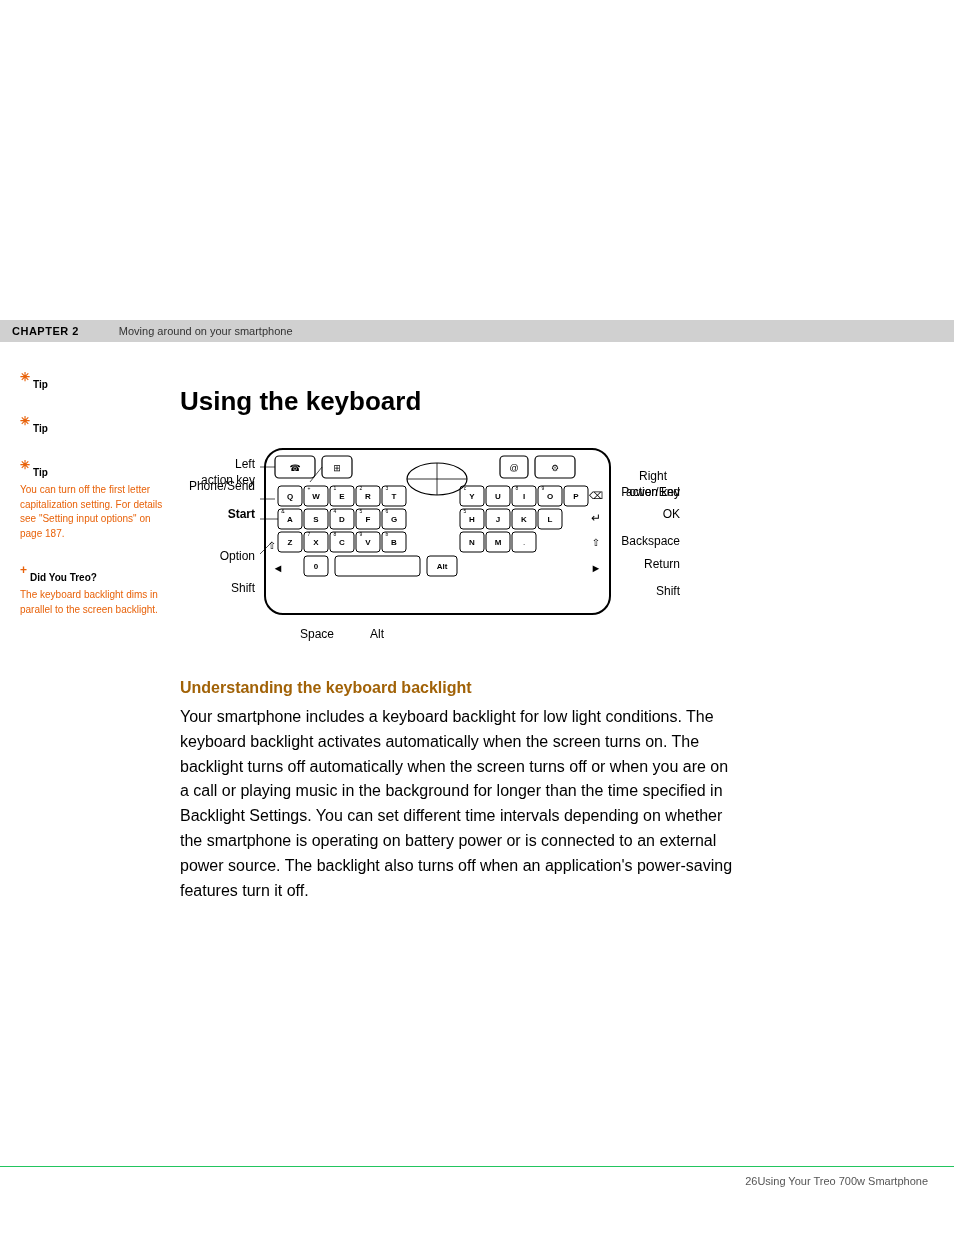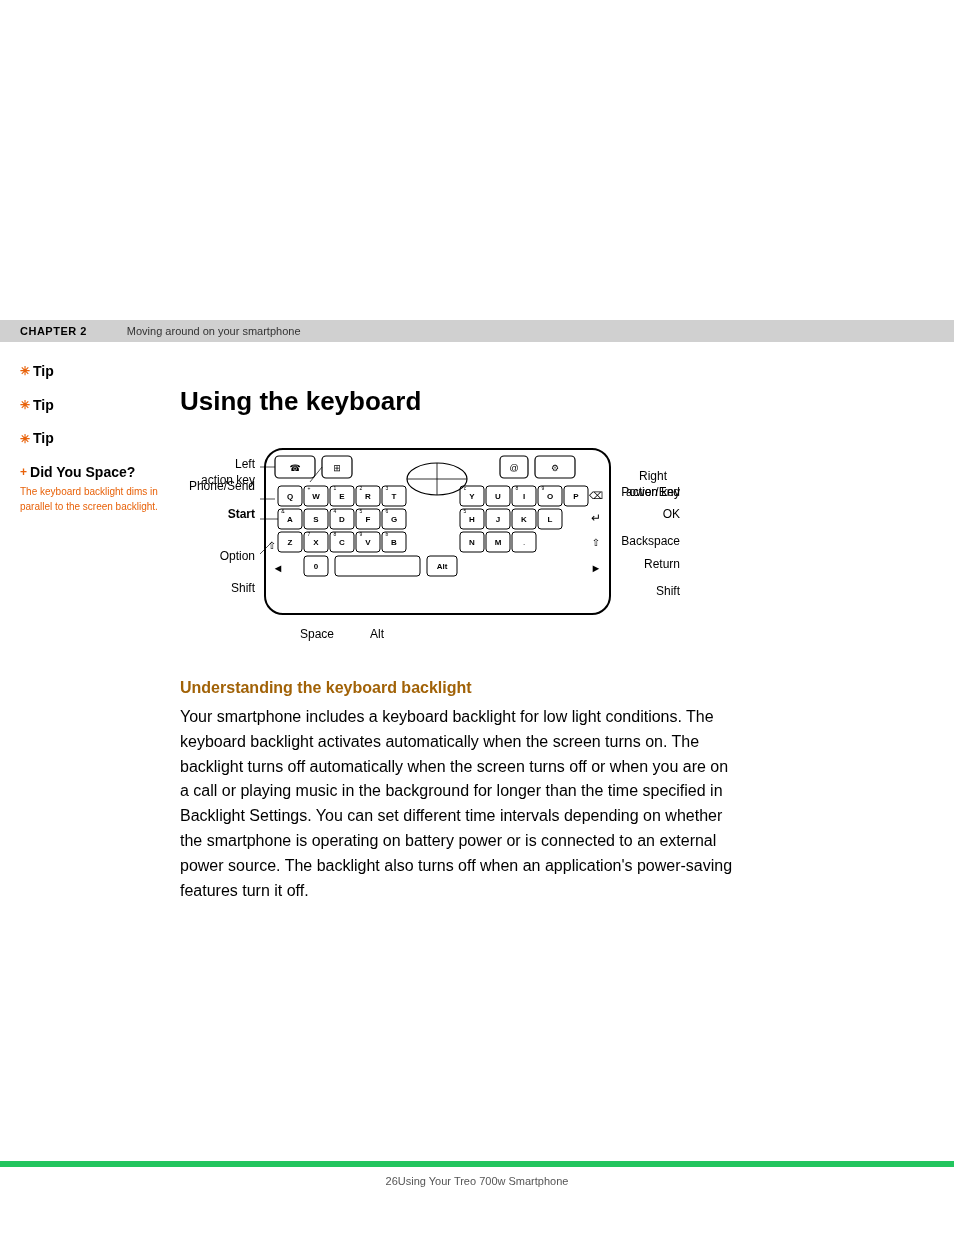"CHAPTER 2" .chapter-bar { padding: 5px 20px -> 5px 12px }
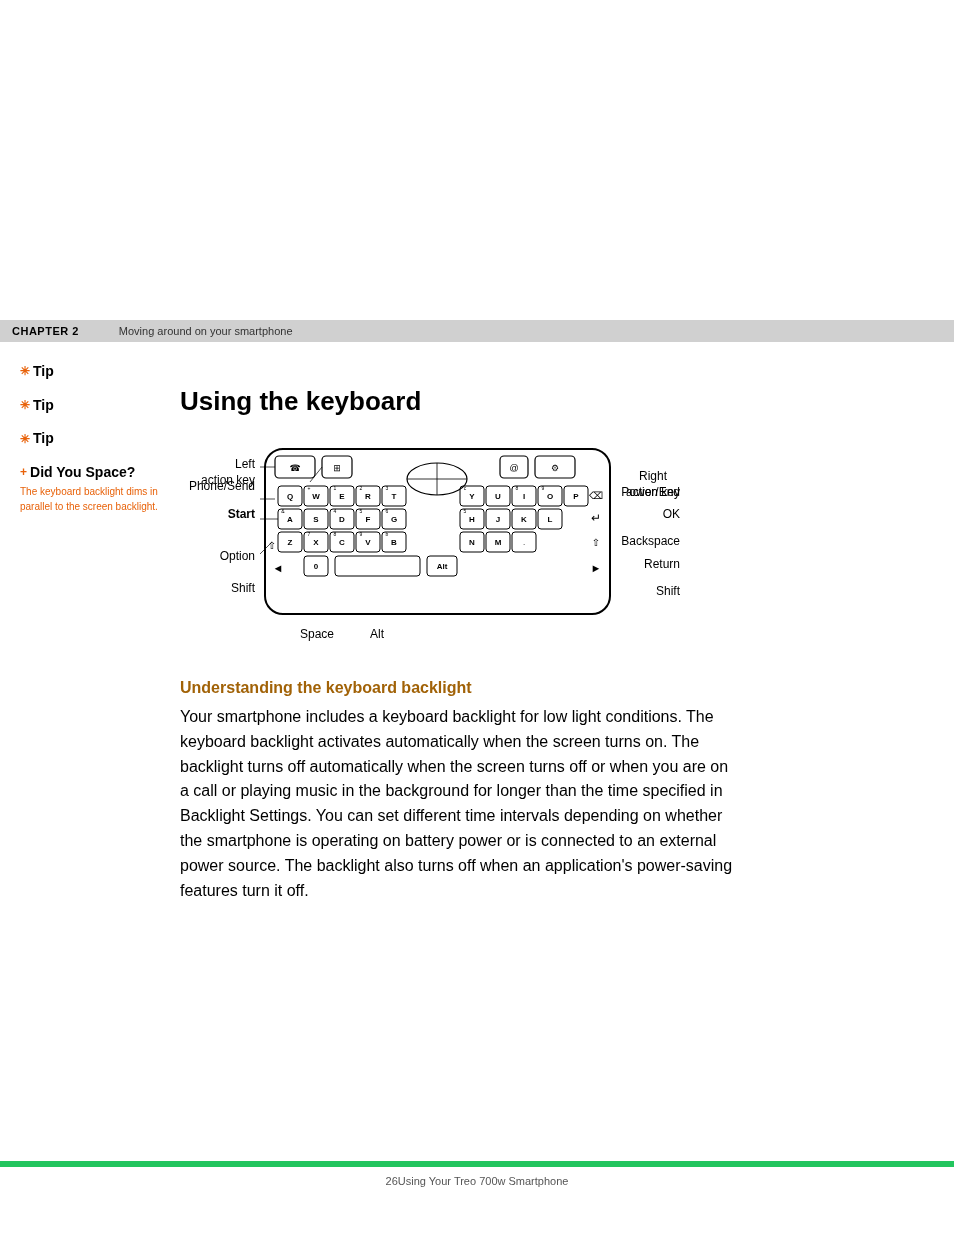"Tip" .tip-label { font-size: 14px -> 10px; margin-top: none -> 16px }
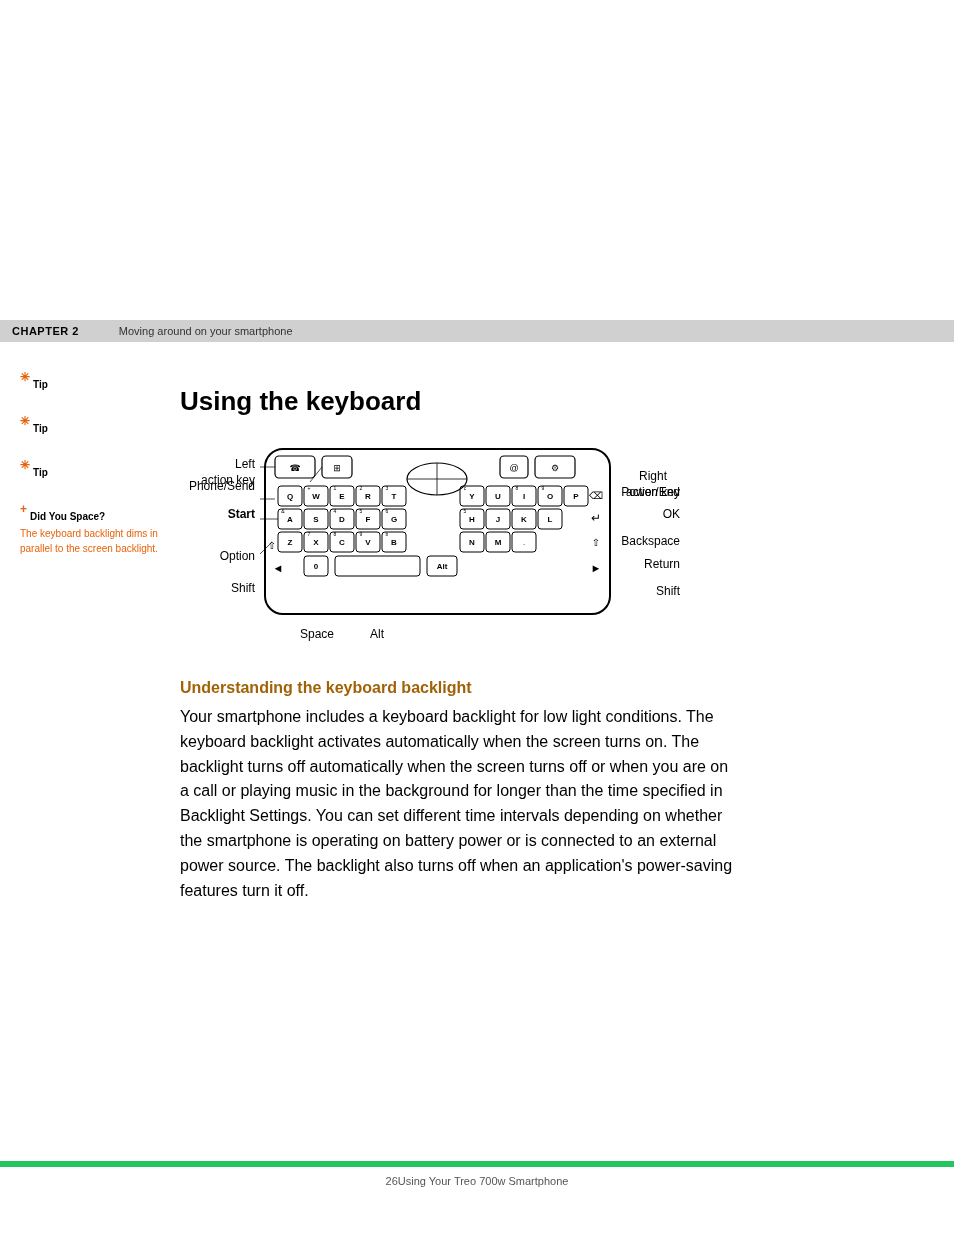"You can turn off the" div.tip-text { html: none -> <div>You can turn off the first letter capitalization setting. For details see "Setting input options" on page 187.</div> }
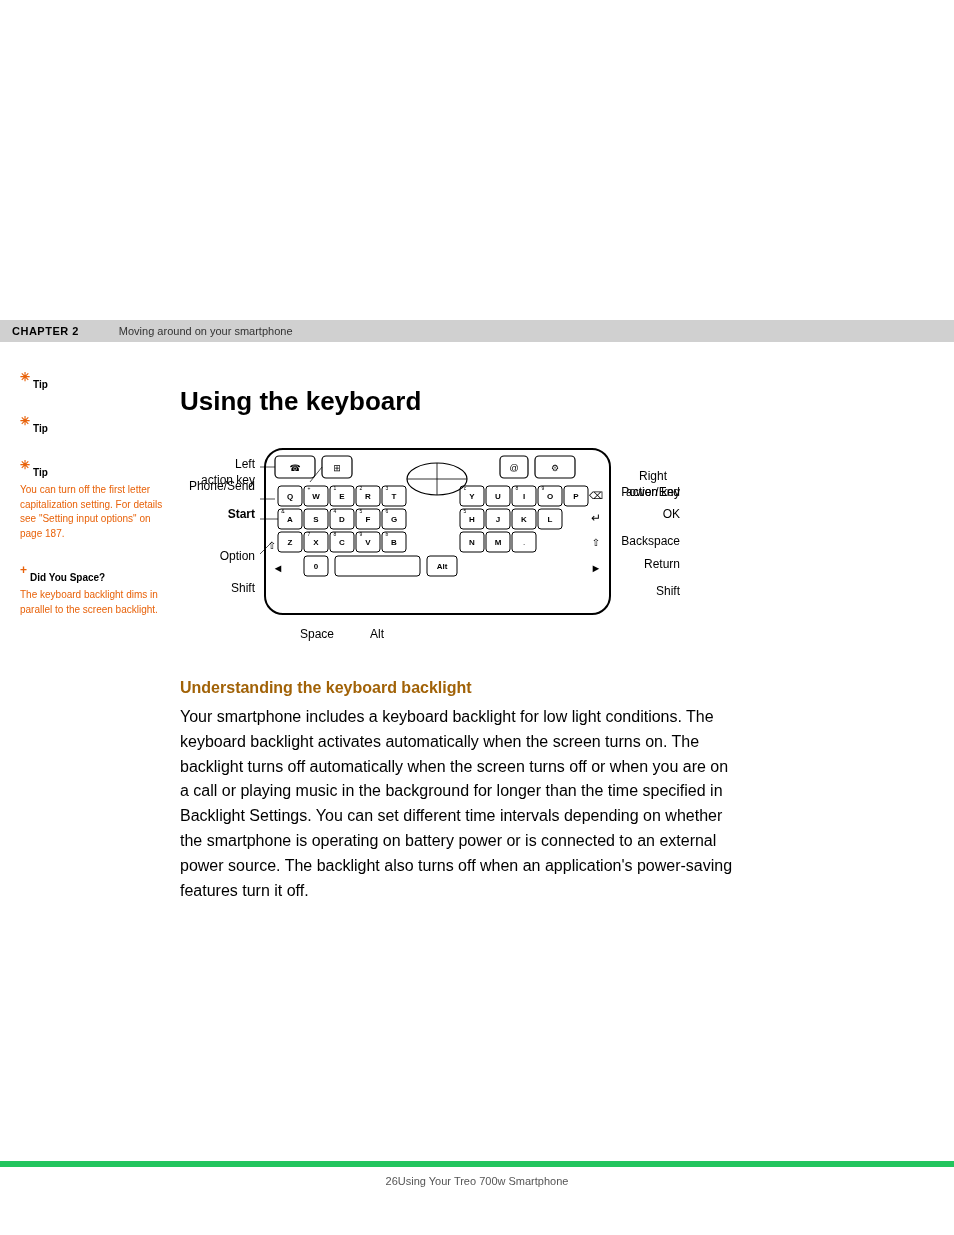"Did You Space?" span.tip-label { text: Space -> Treo }
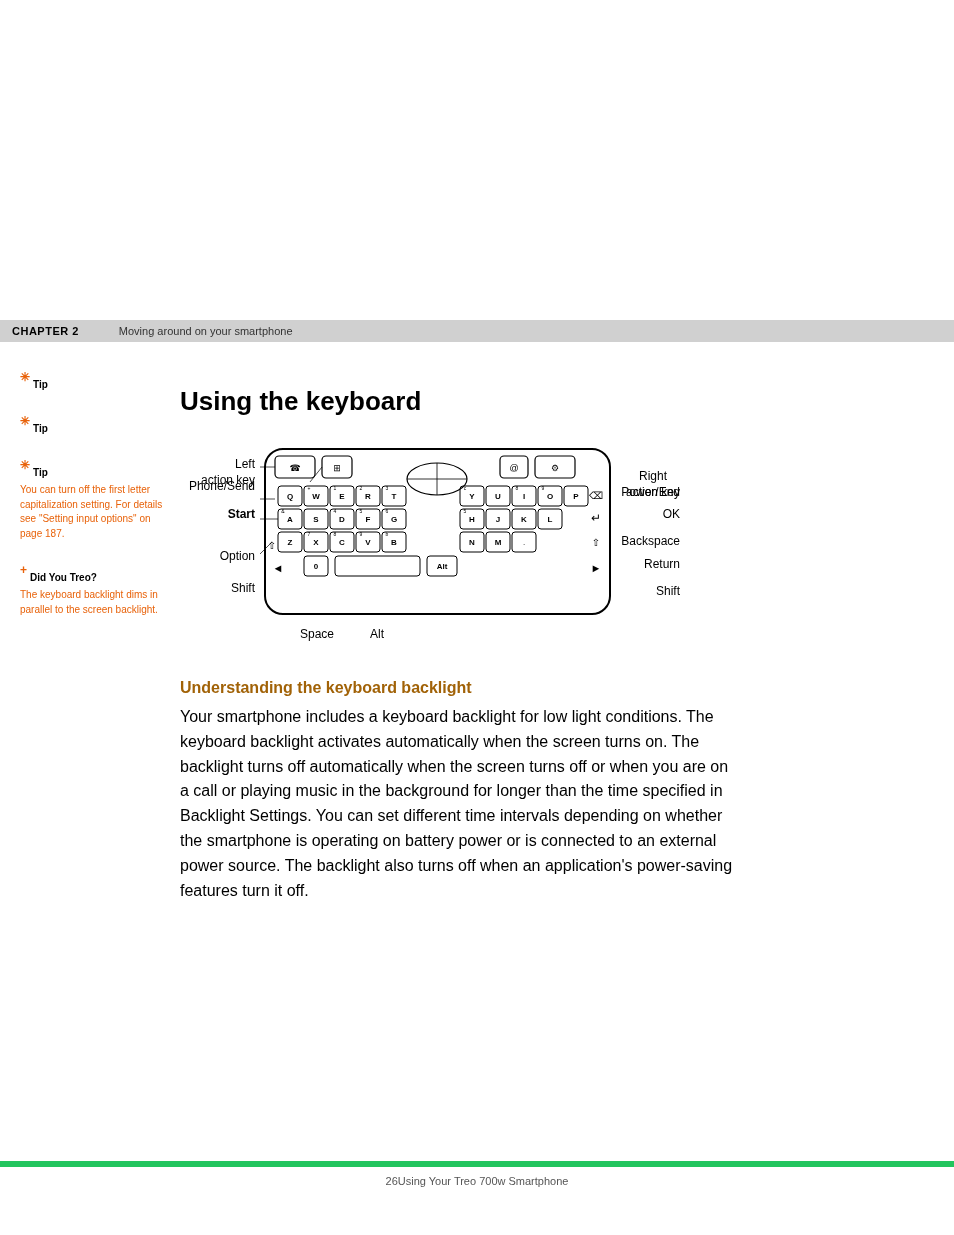"26" .page-footer { border-top: 6px solid #22c55e -> 1px solid #22c55e; justify-content: center -> flex-end; padding: 8px 20px -> 8px 26px }
